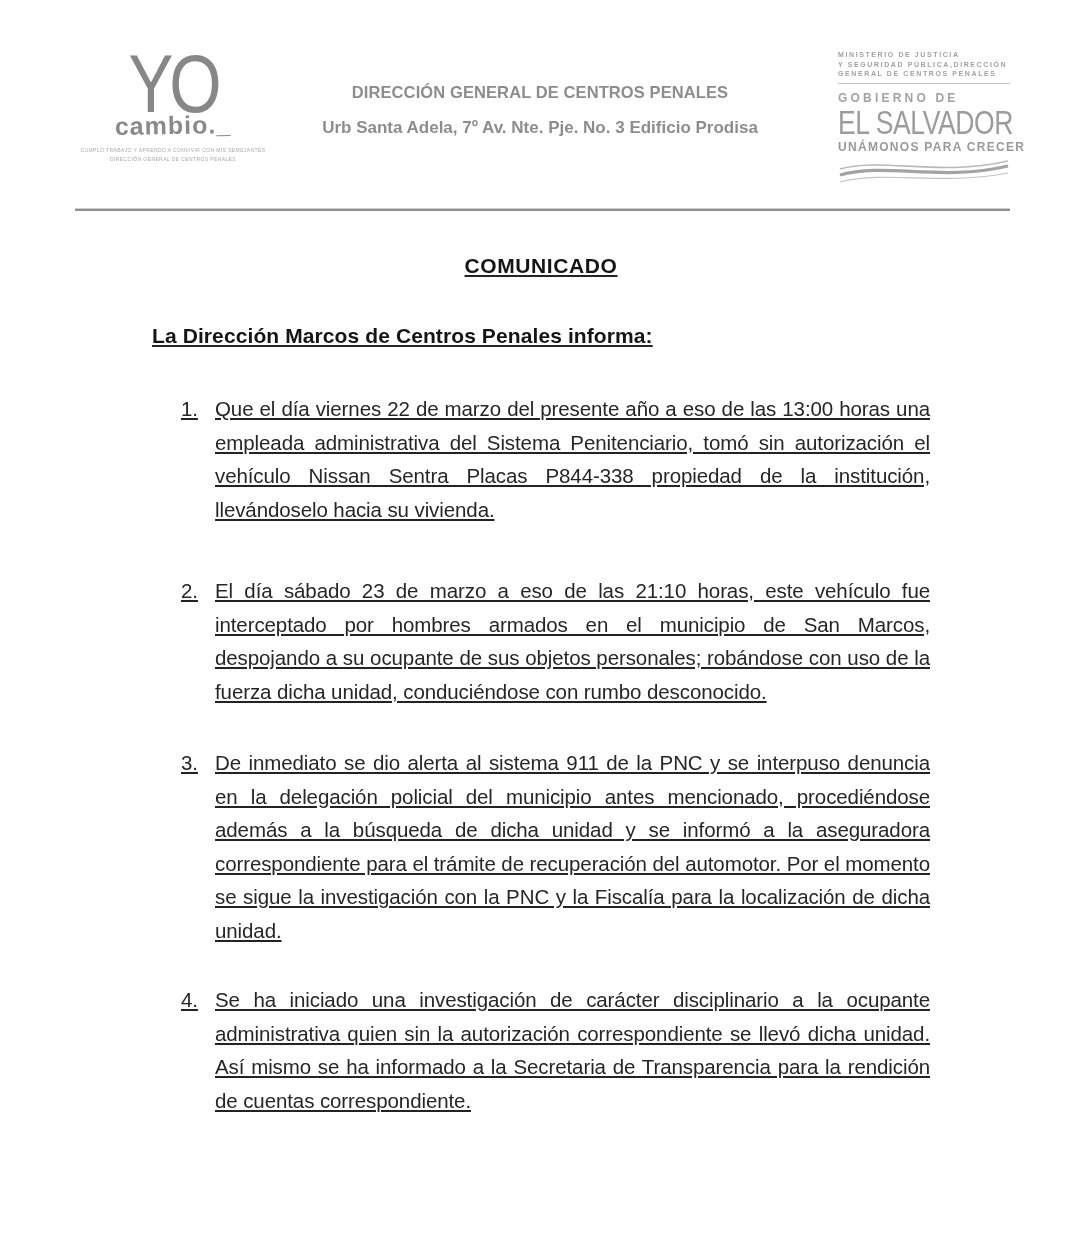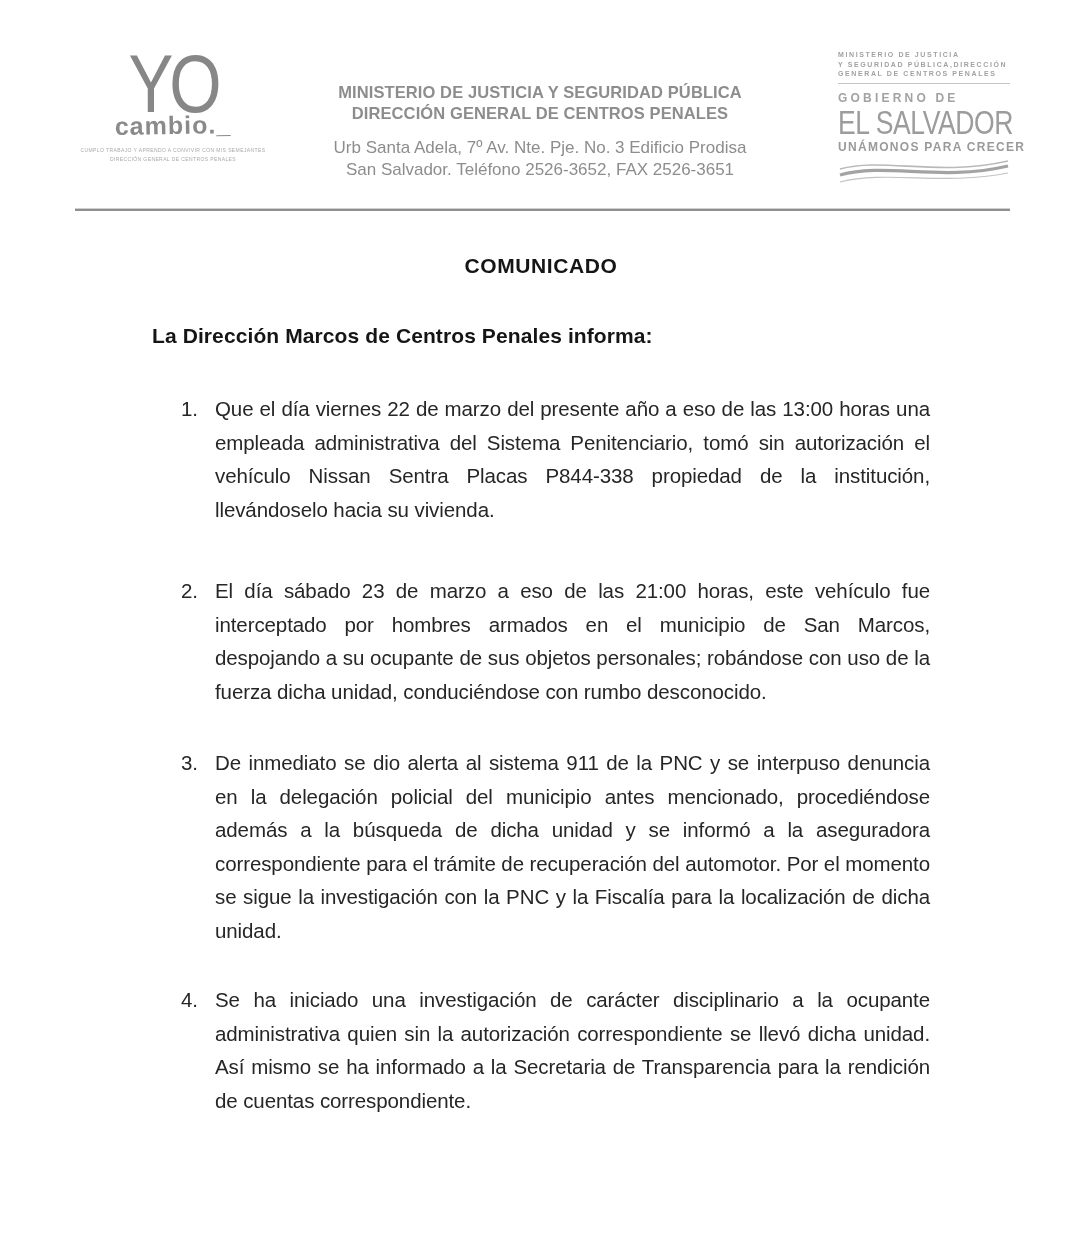"MINISTERIO DE JUSTICIA Y SEGURIDAD" div.ministry-line { html: <div>MINISTERIO DE JUSTICIA Y SEGURIDAD PÚBLICA</div> -> none }
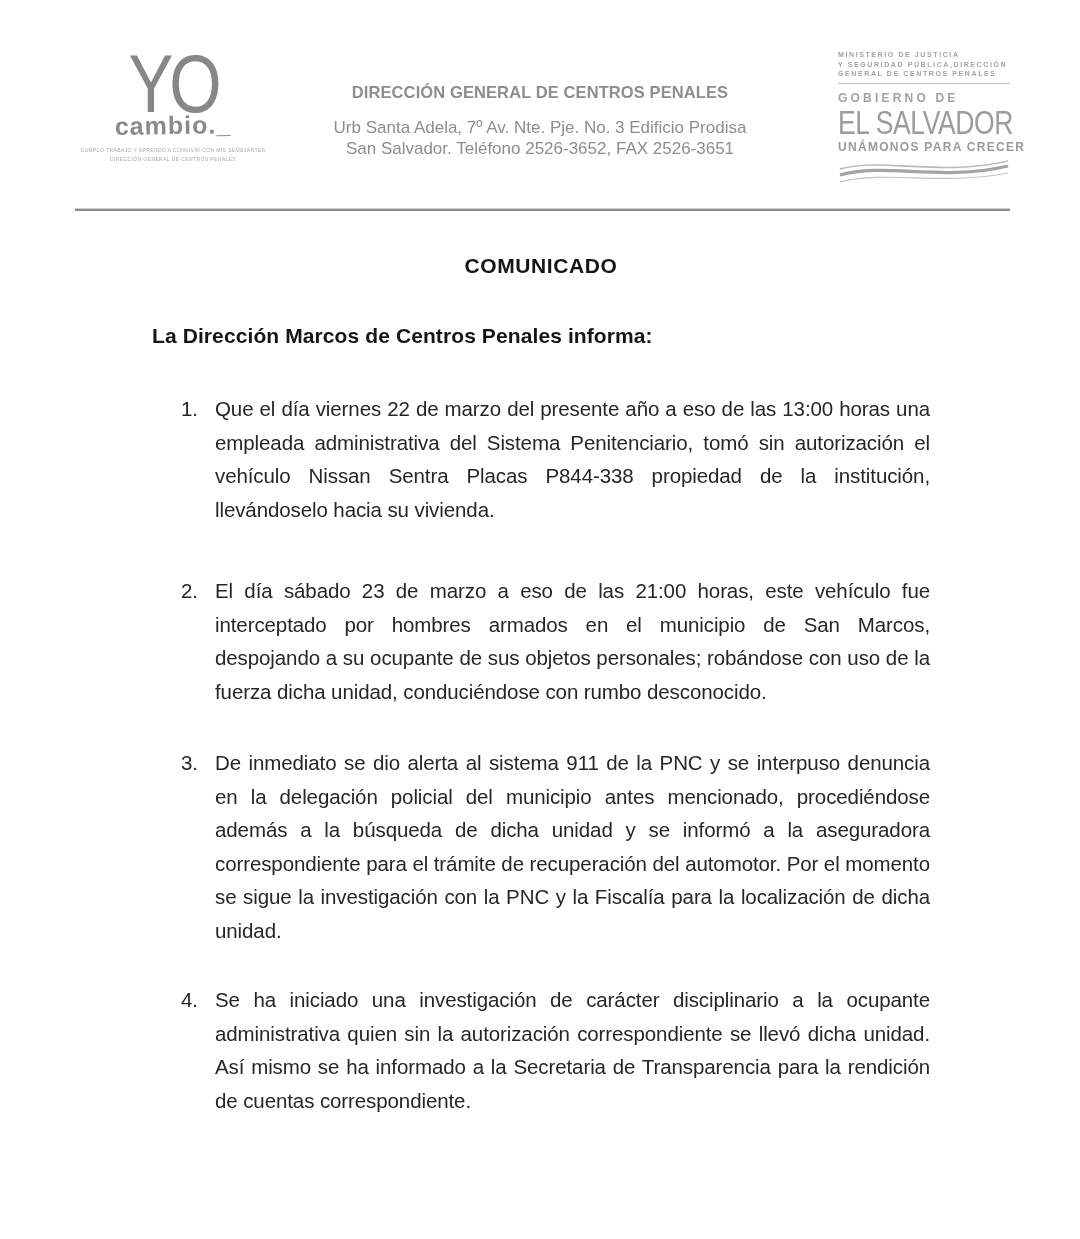"Urb Santa Adela, 7º Av." .address-line { font-weight: 400 -> 700 }
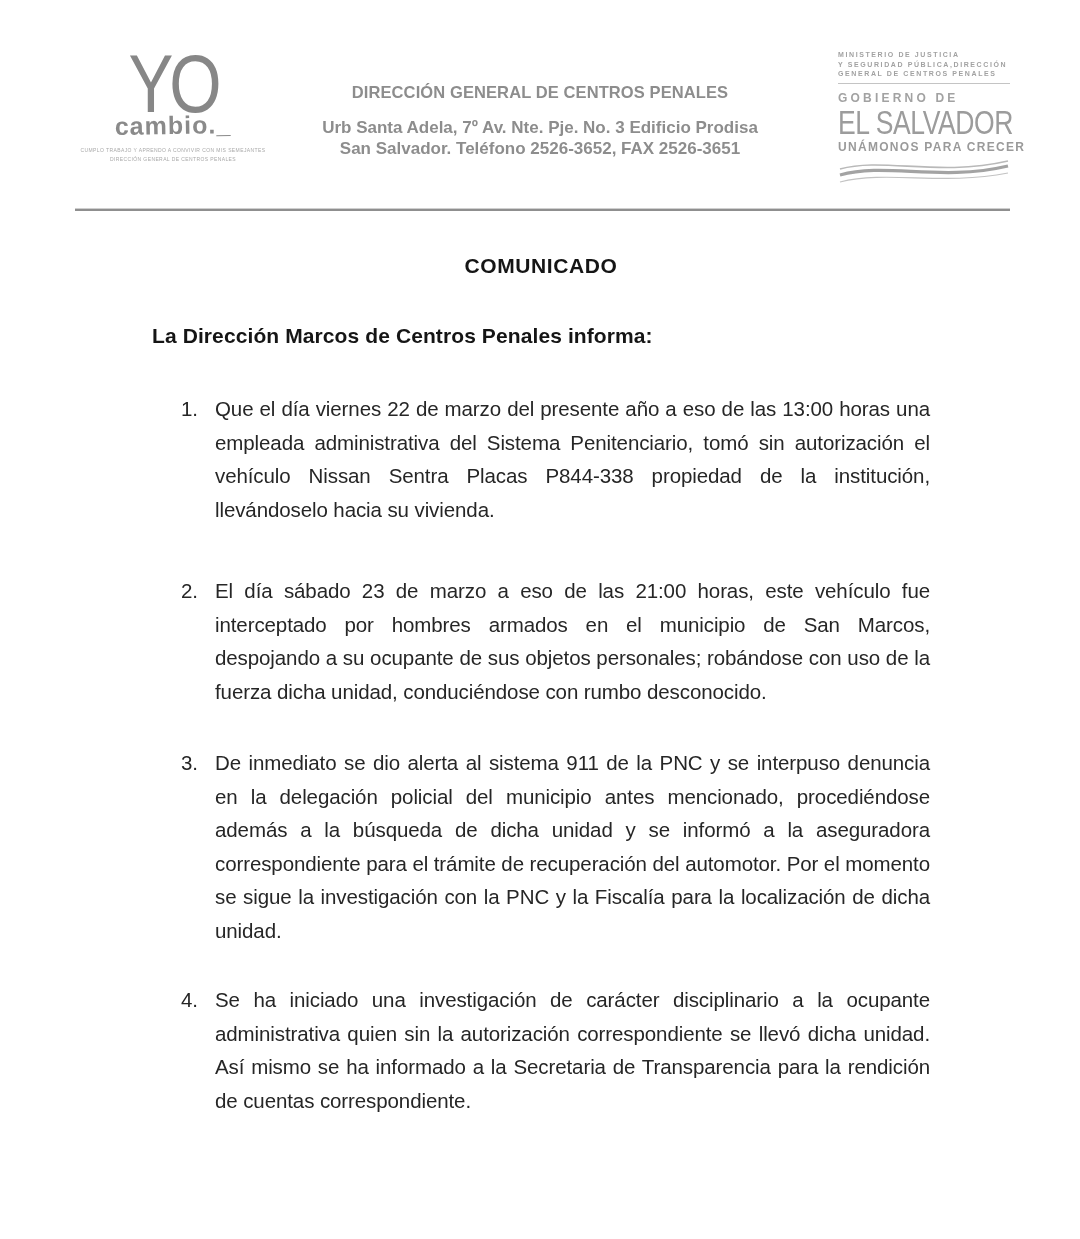"San Salvador. Teléfono 2526-3652, FAX" div.address-line { html: <div>San Salvador. Teléfono 2526-3652, FAX 2526-3651</div> -> none }
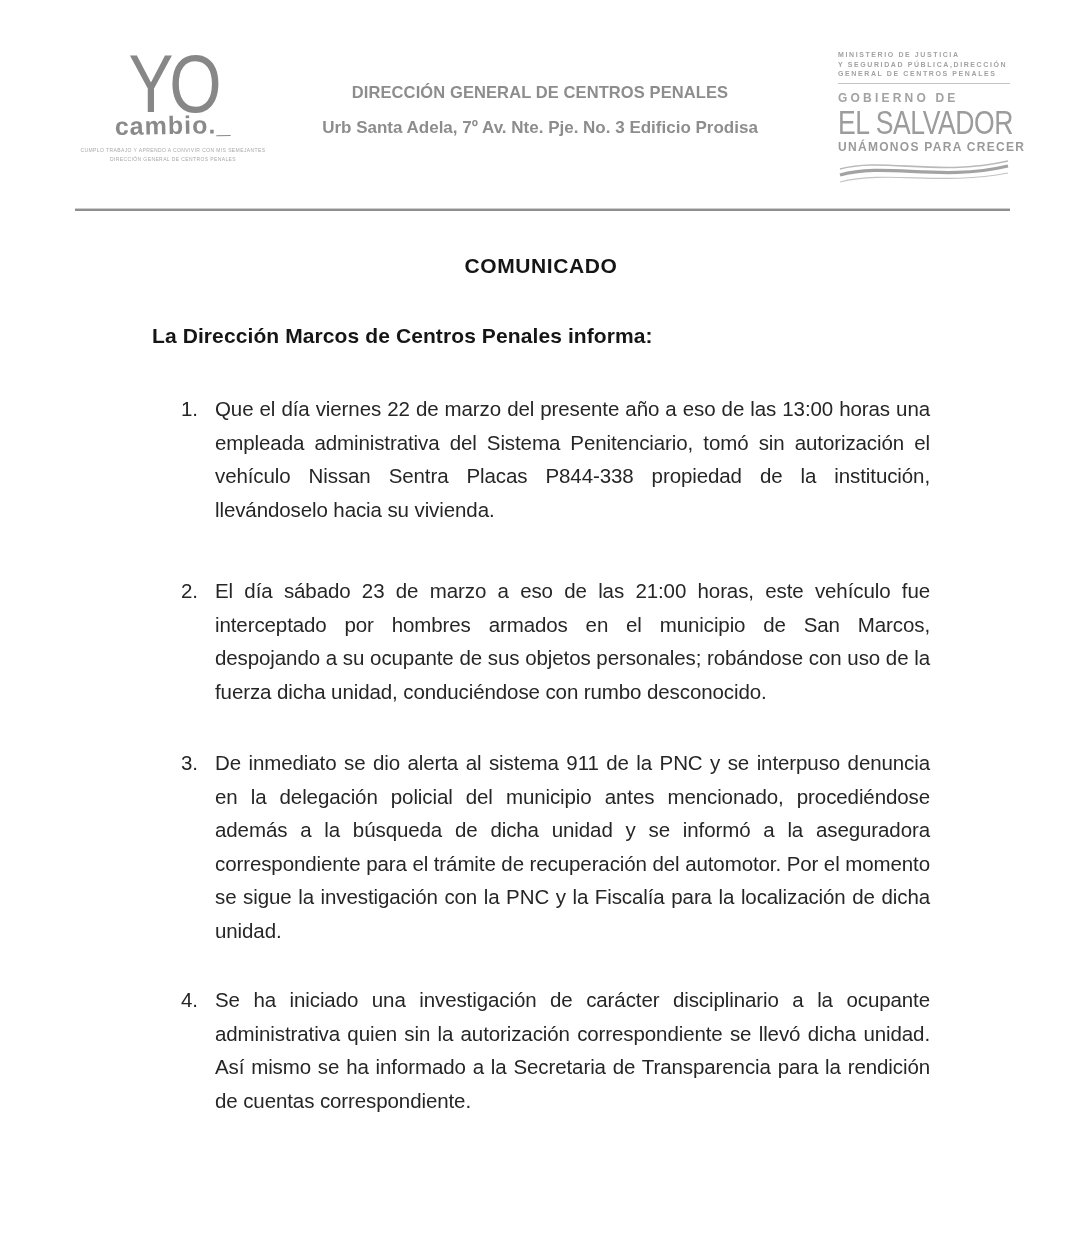"COMUNICADO" .doc { text-decoration: none -> underline }
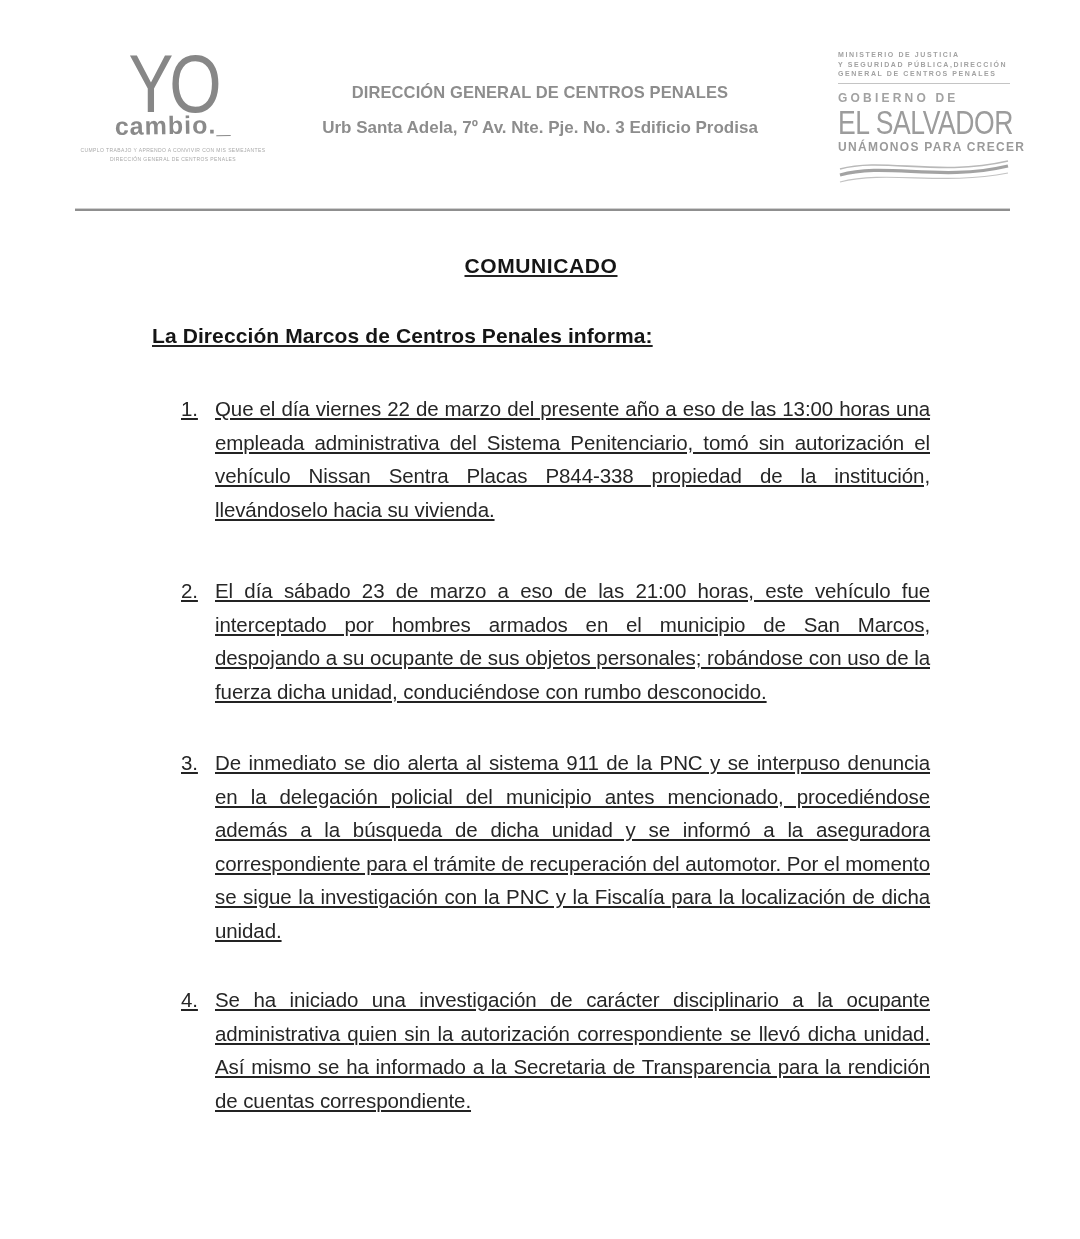"El día sábado 23 de" div.item-text { text: 21:00 -> 21:10 }
